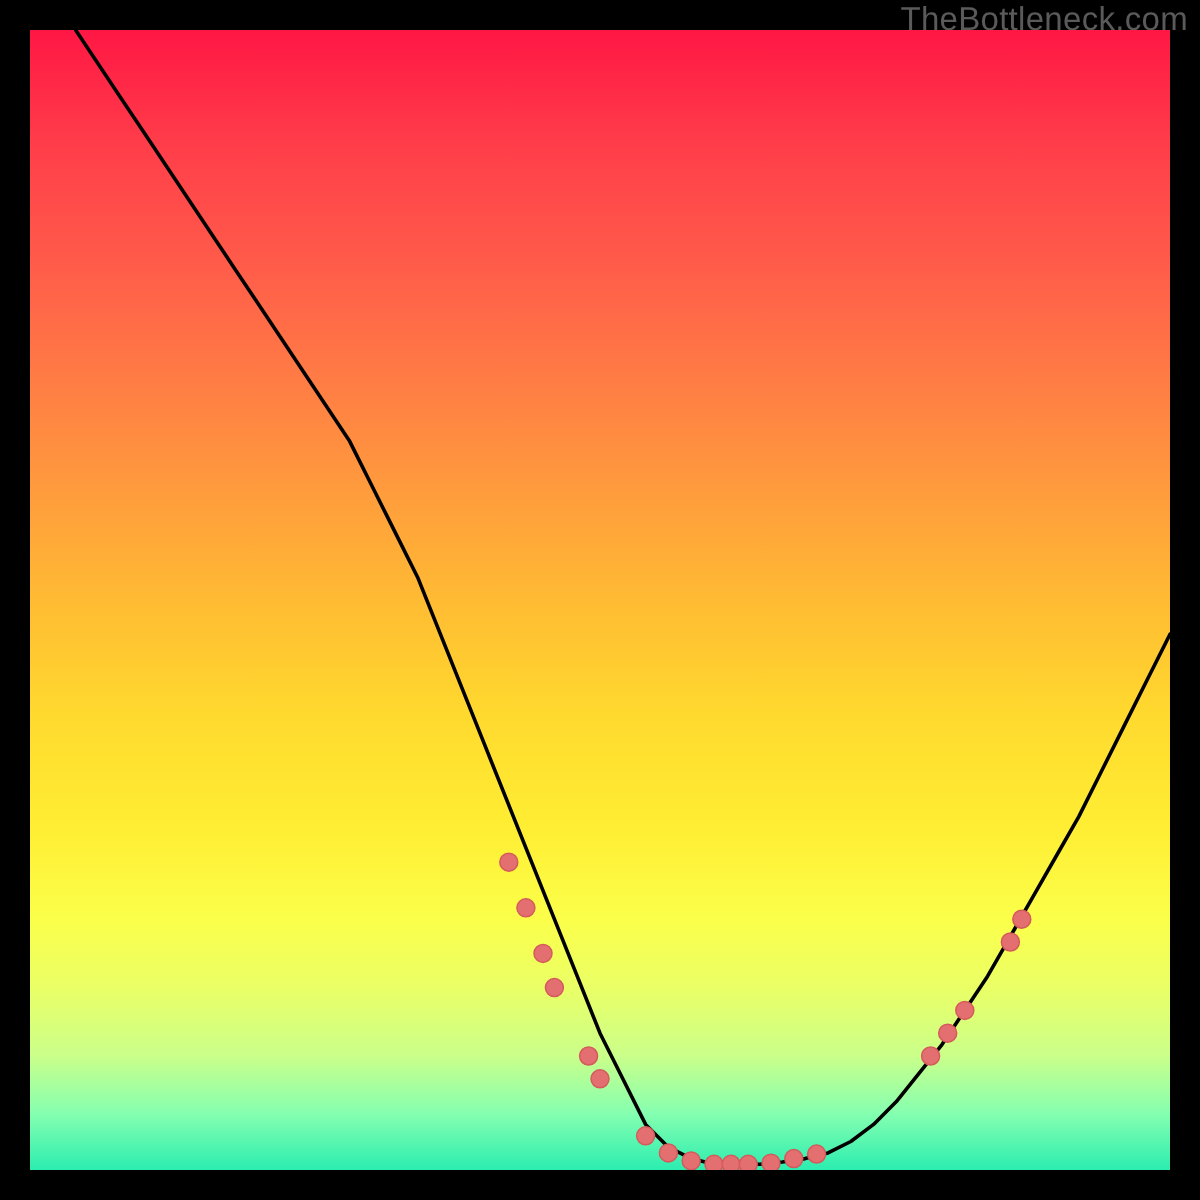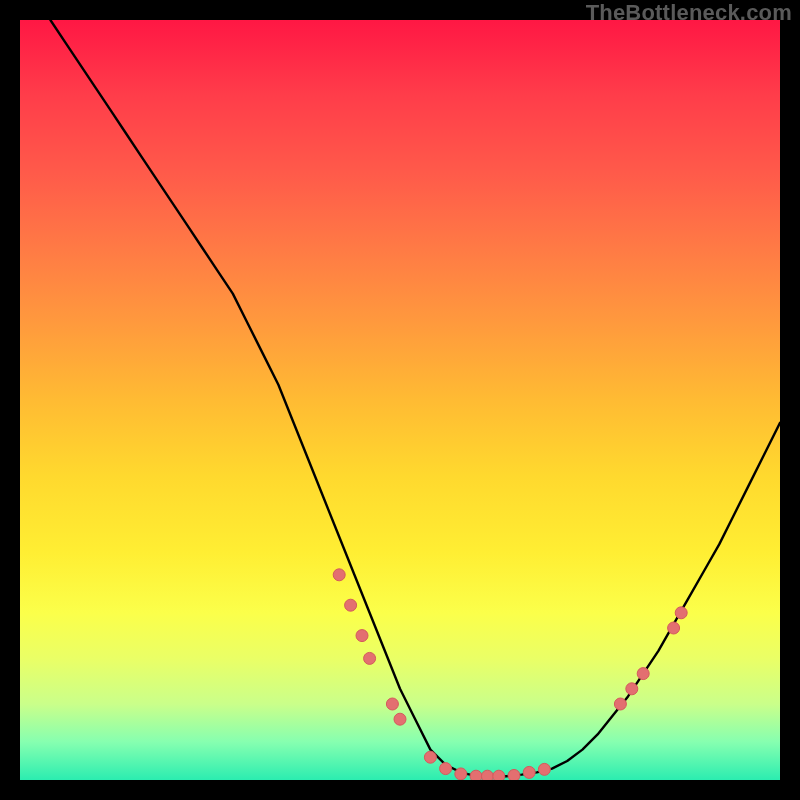"TheBottleneck.com" .watermark { font-weight: 700 -> 400 }
